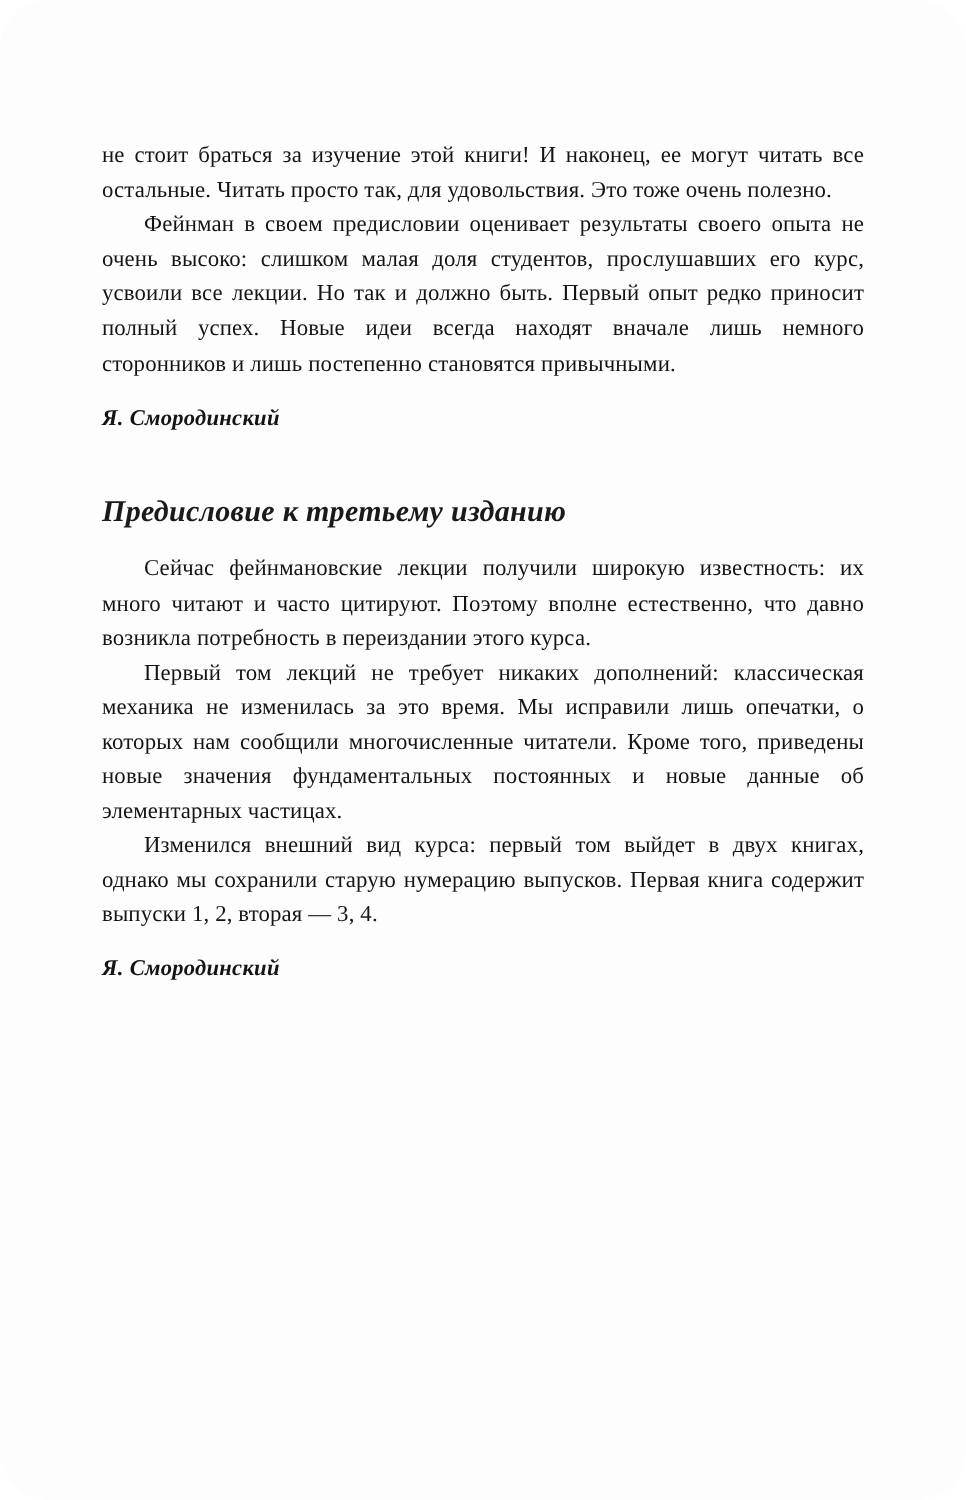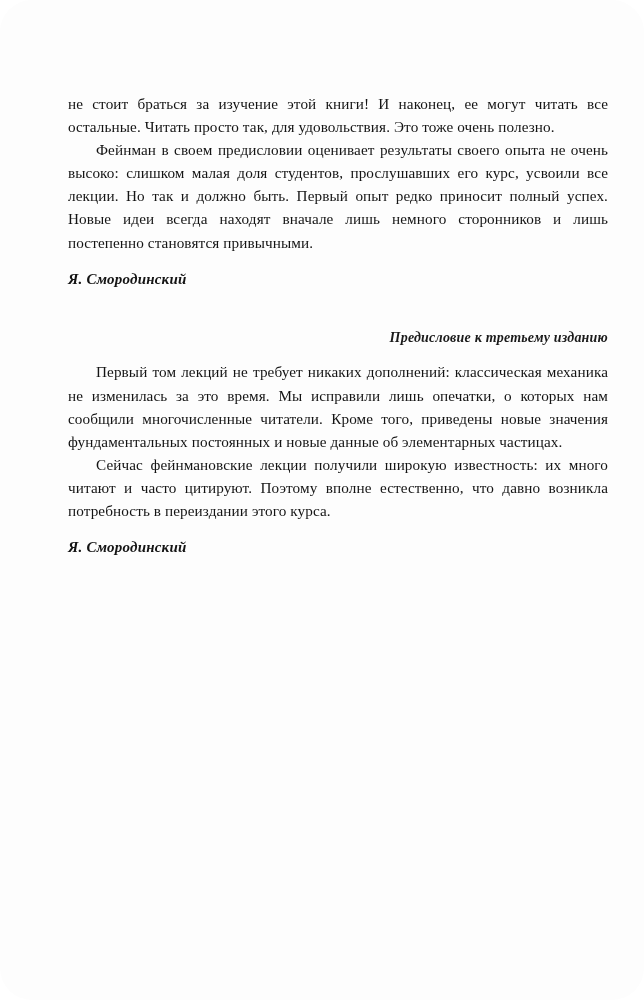"не стоит браться за изучение" .page { padding: 92px 36px 60px 68px -> 92px 68px 60px 68px }
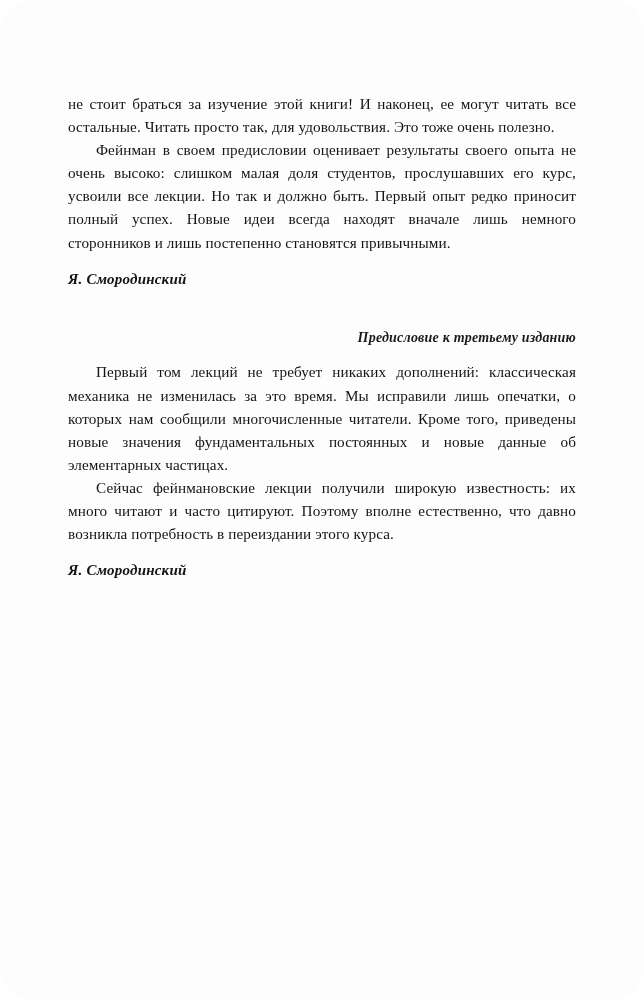"Предисловие к третьему изданию" .section-heading { font-size: 14px -> 20px; text-align: right -> left }
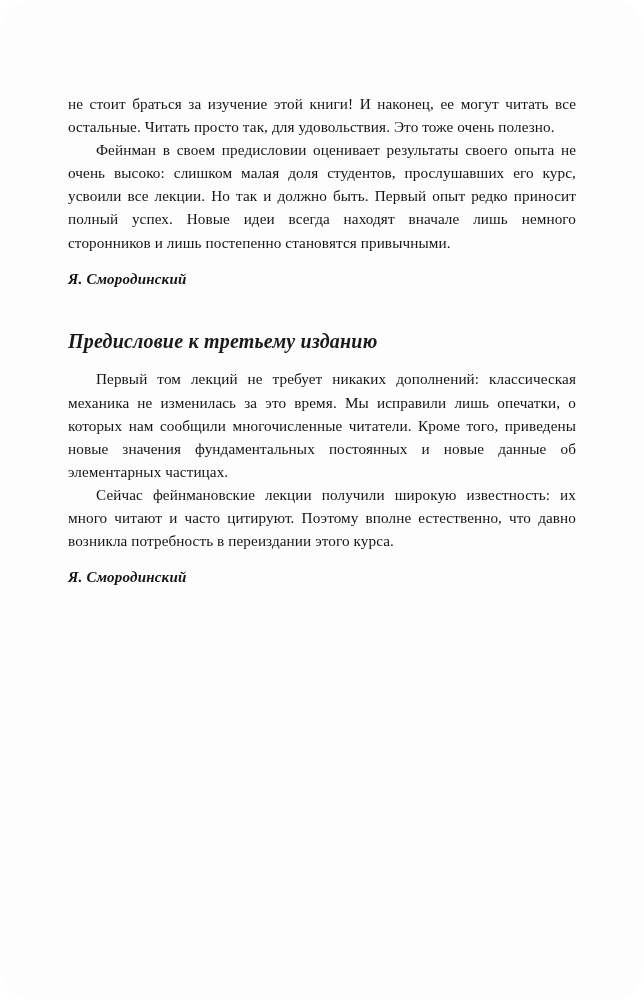"Первый том лекций не требует" p.para { order: before "Сейчас фейнмановские лекции получили" -> after "Сейчас фейнмановские лекции получили" }
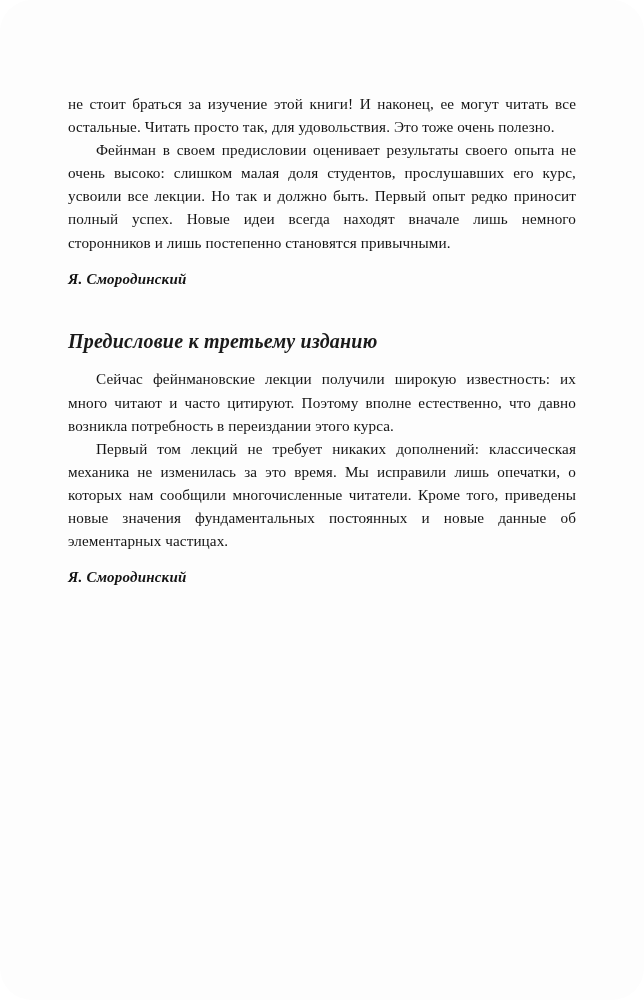"Изменился внешний вид курса: первый" p.para { html: none -> <p>Изменился внешний вид курса: первый том выйдет в двух книгах, однако мы сохранили старую нумерацию выпусков. Первая книга содержит выпуски 1, 2, вторая — 3, 4.</p> }
